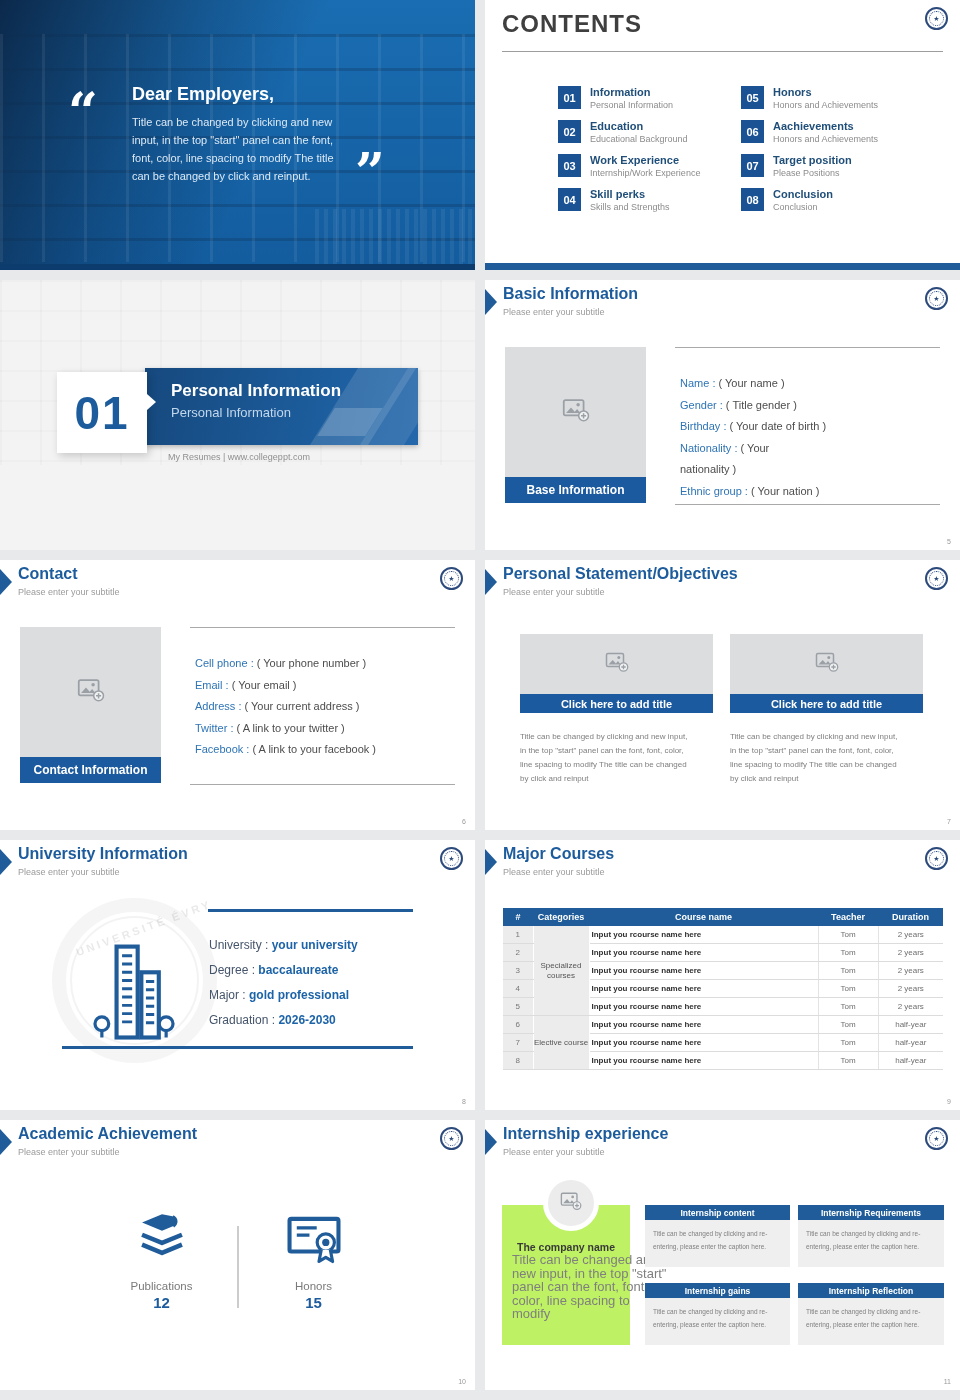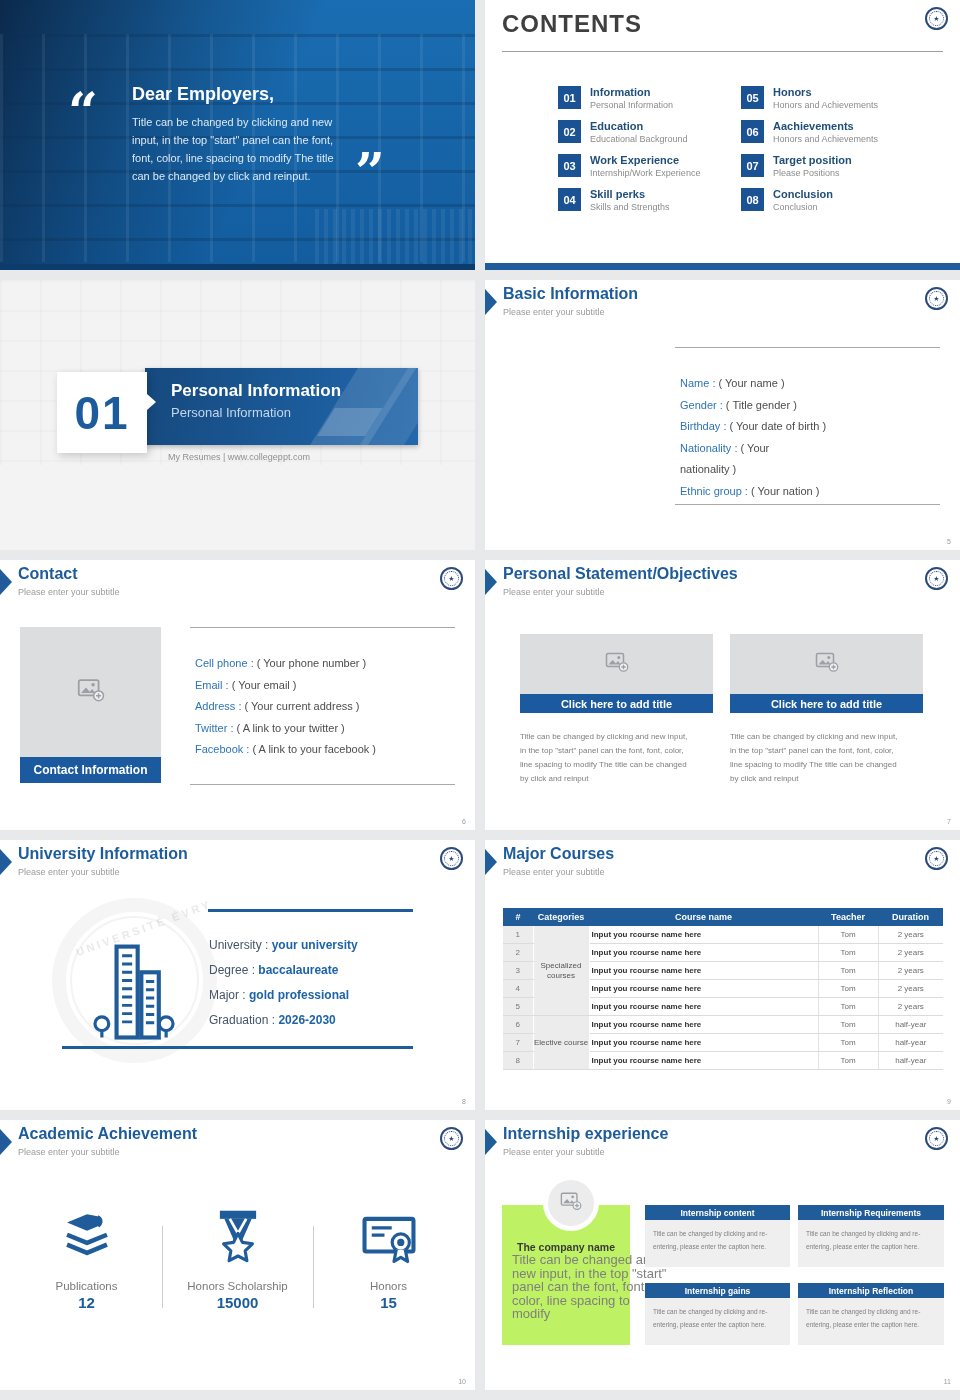"Base Information" div.photo-card { html: none -> <div> <div> <span><svg> <rect></rect> <circle></circle> <path></path> <circle></circle> <path></path> </svg></span> </div> <div>Base Information</div> </div> }
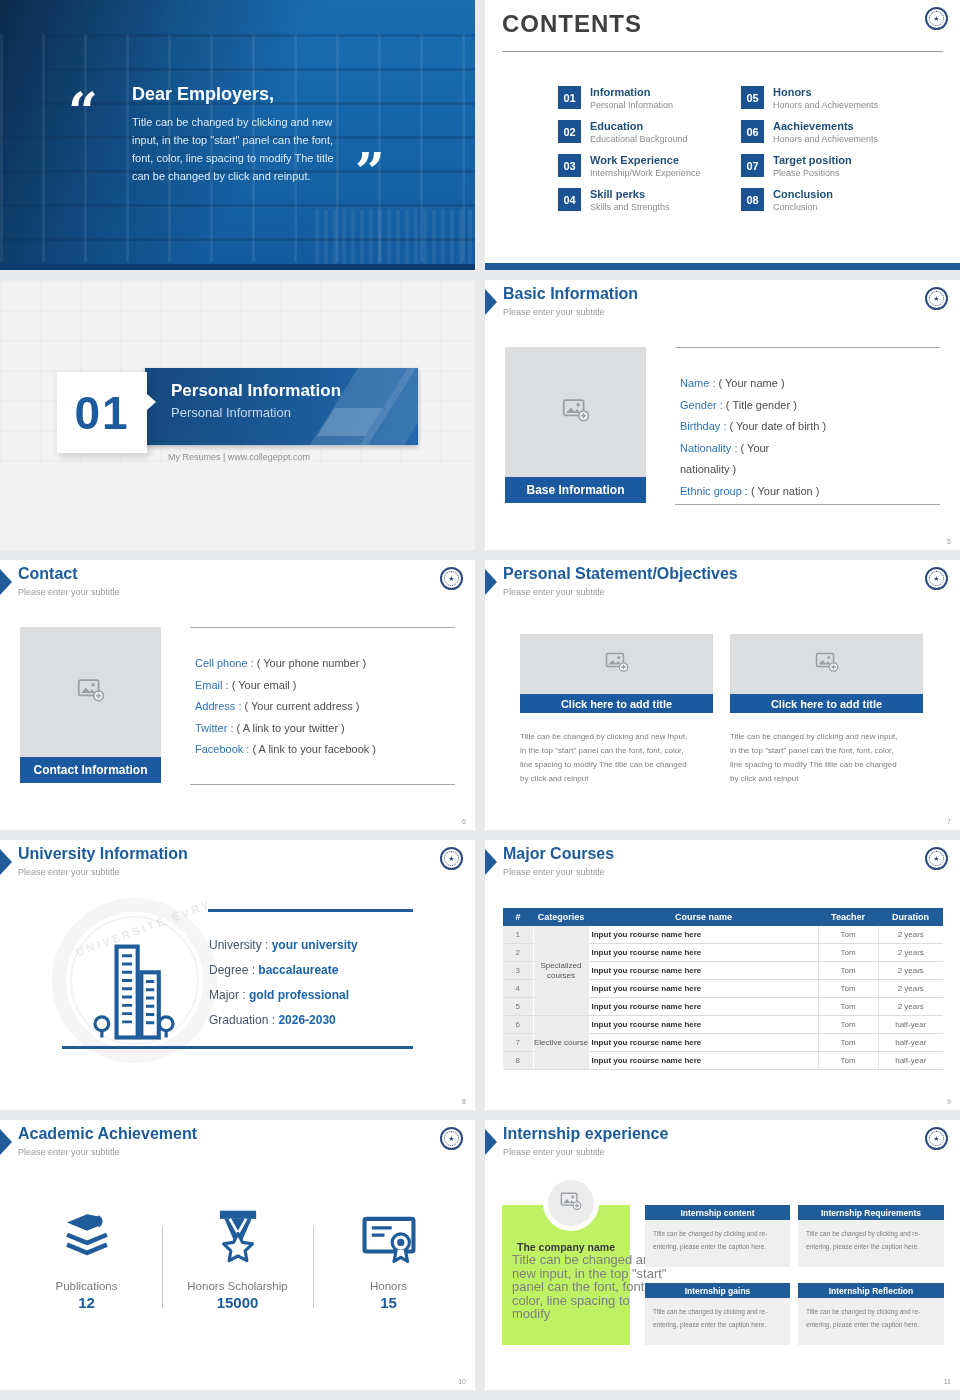"Honors Scholarship" div.stat { html: <div> <div><svg> <rect></rect> <path></path> <path></path> <path></path> </svg></div> <div>Honors Scholarship</div> <div>15000</div> </div> -> none }
